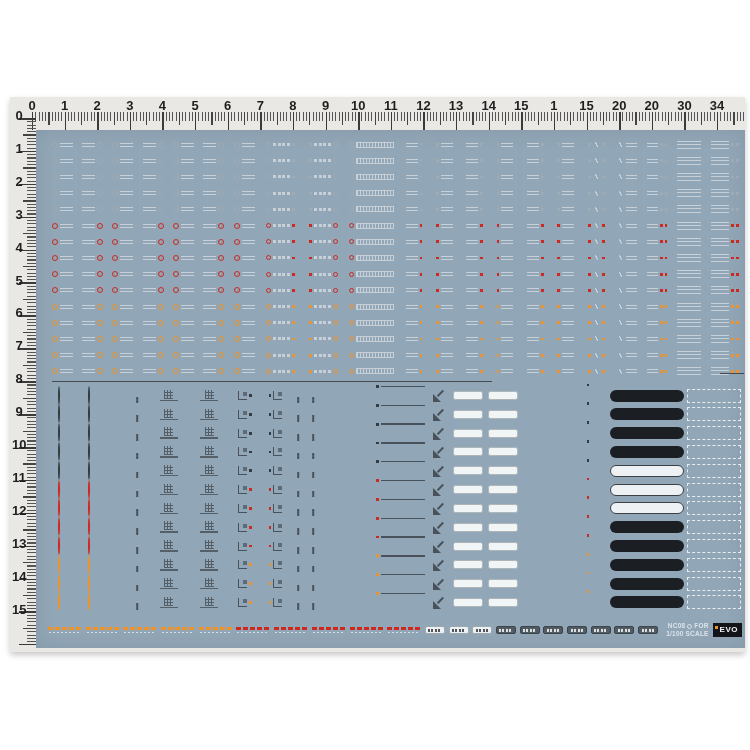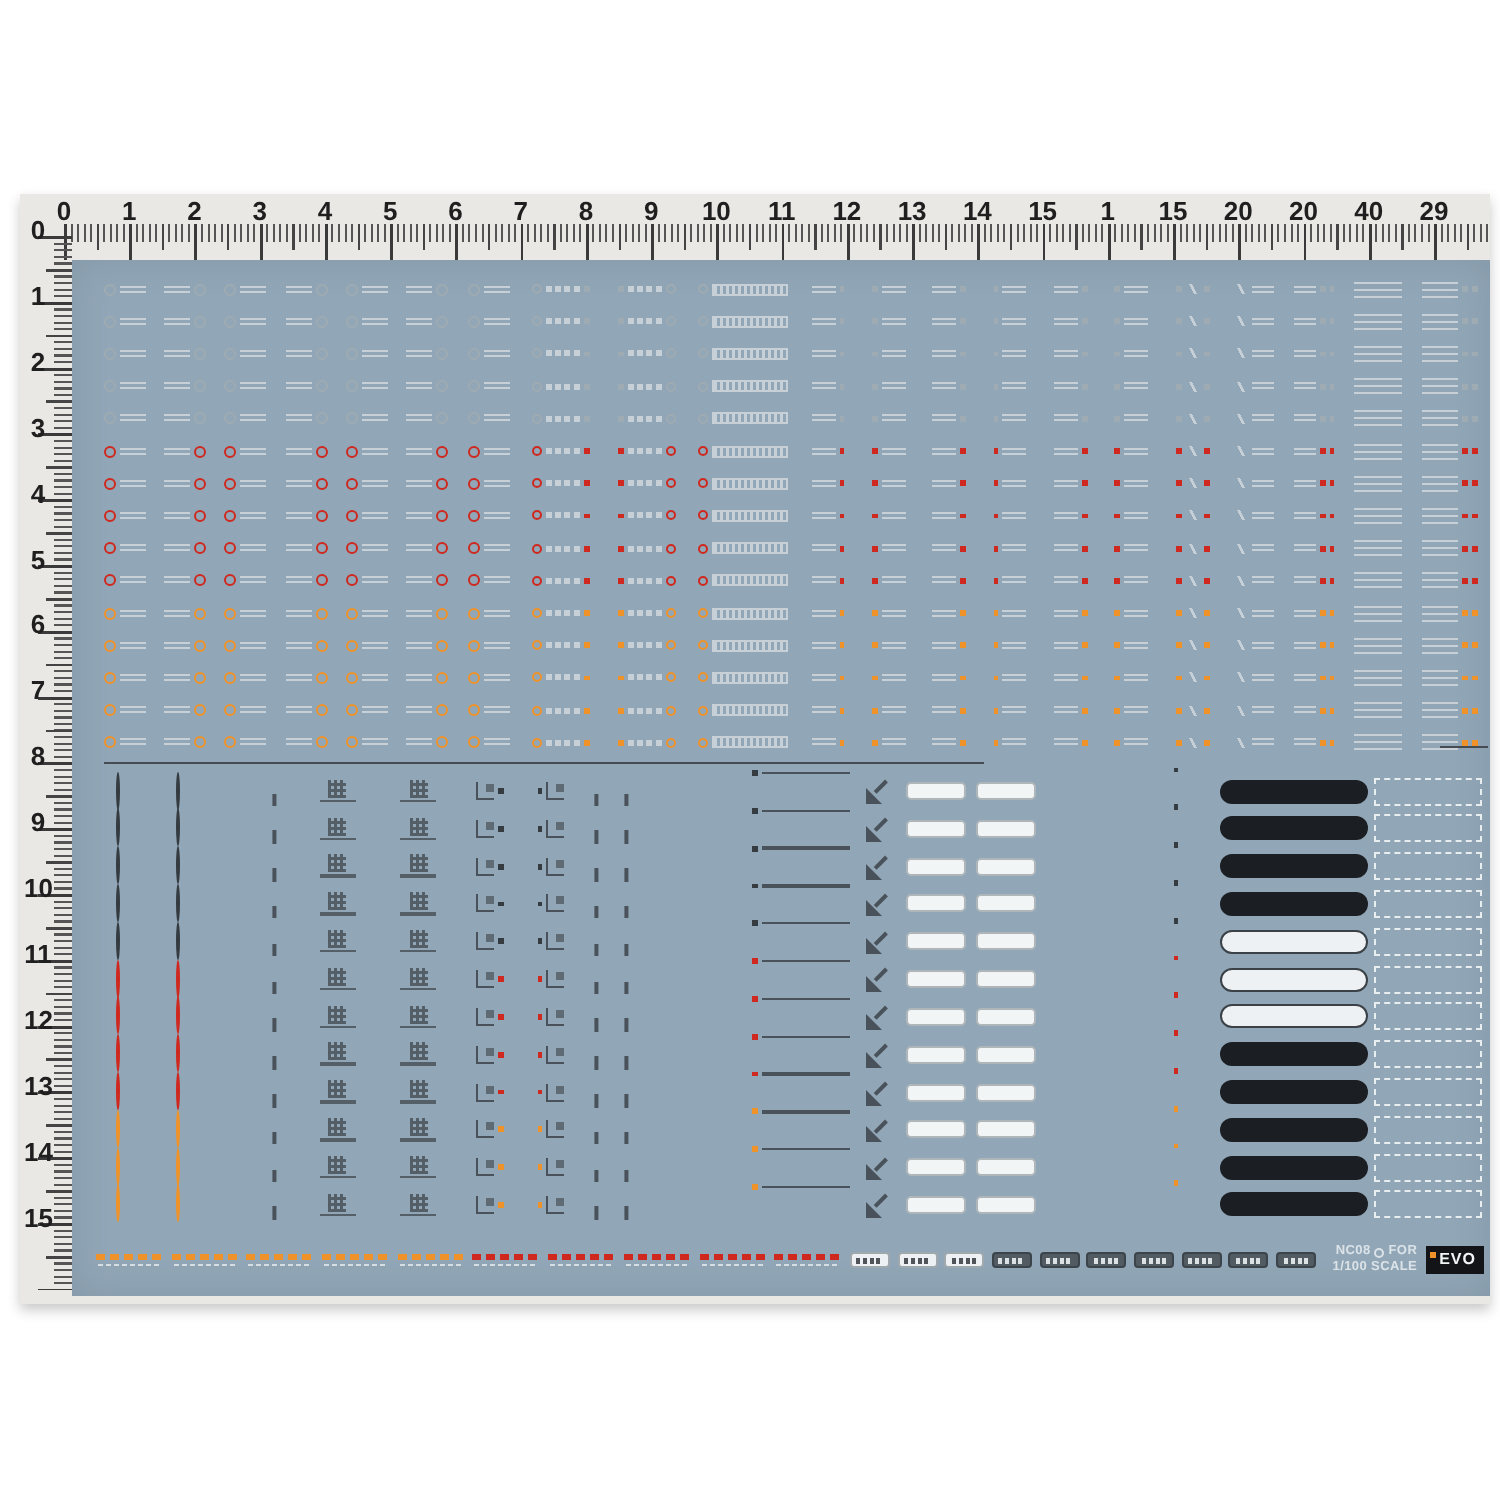"40" div.rnum { text: 40 -> 30 }
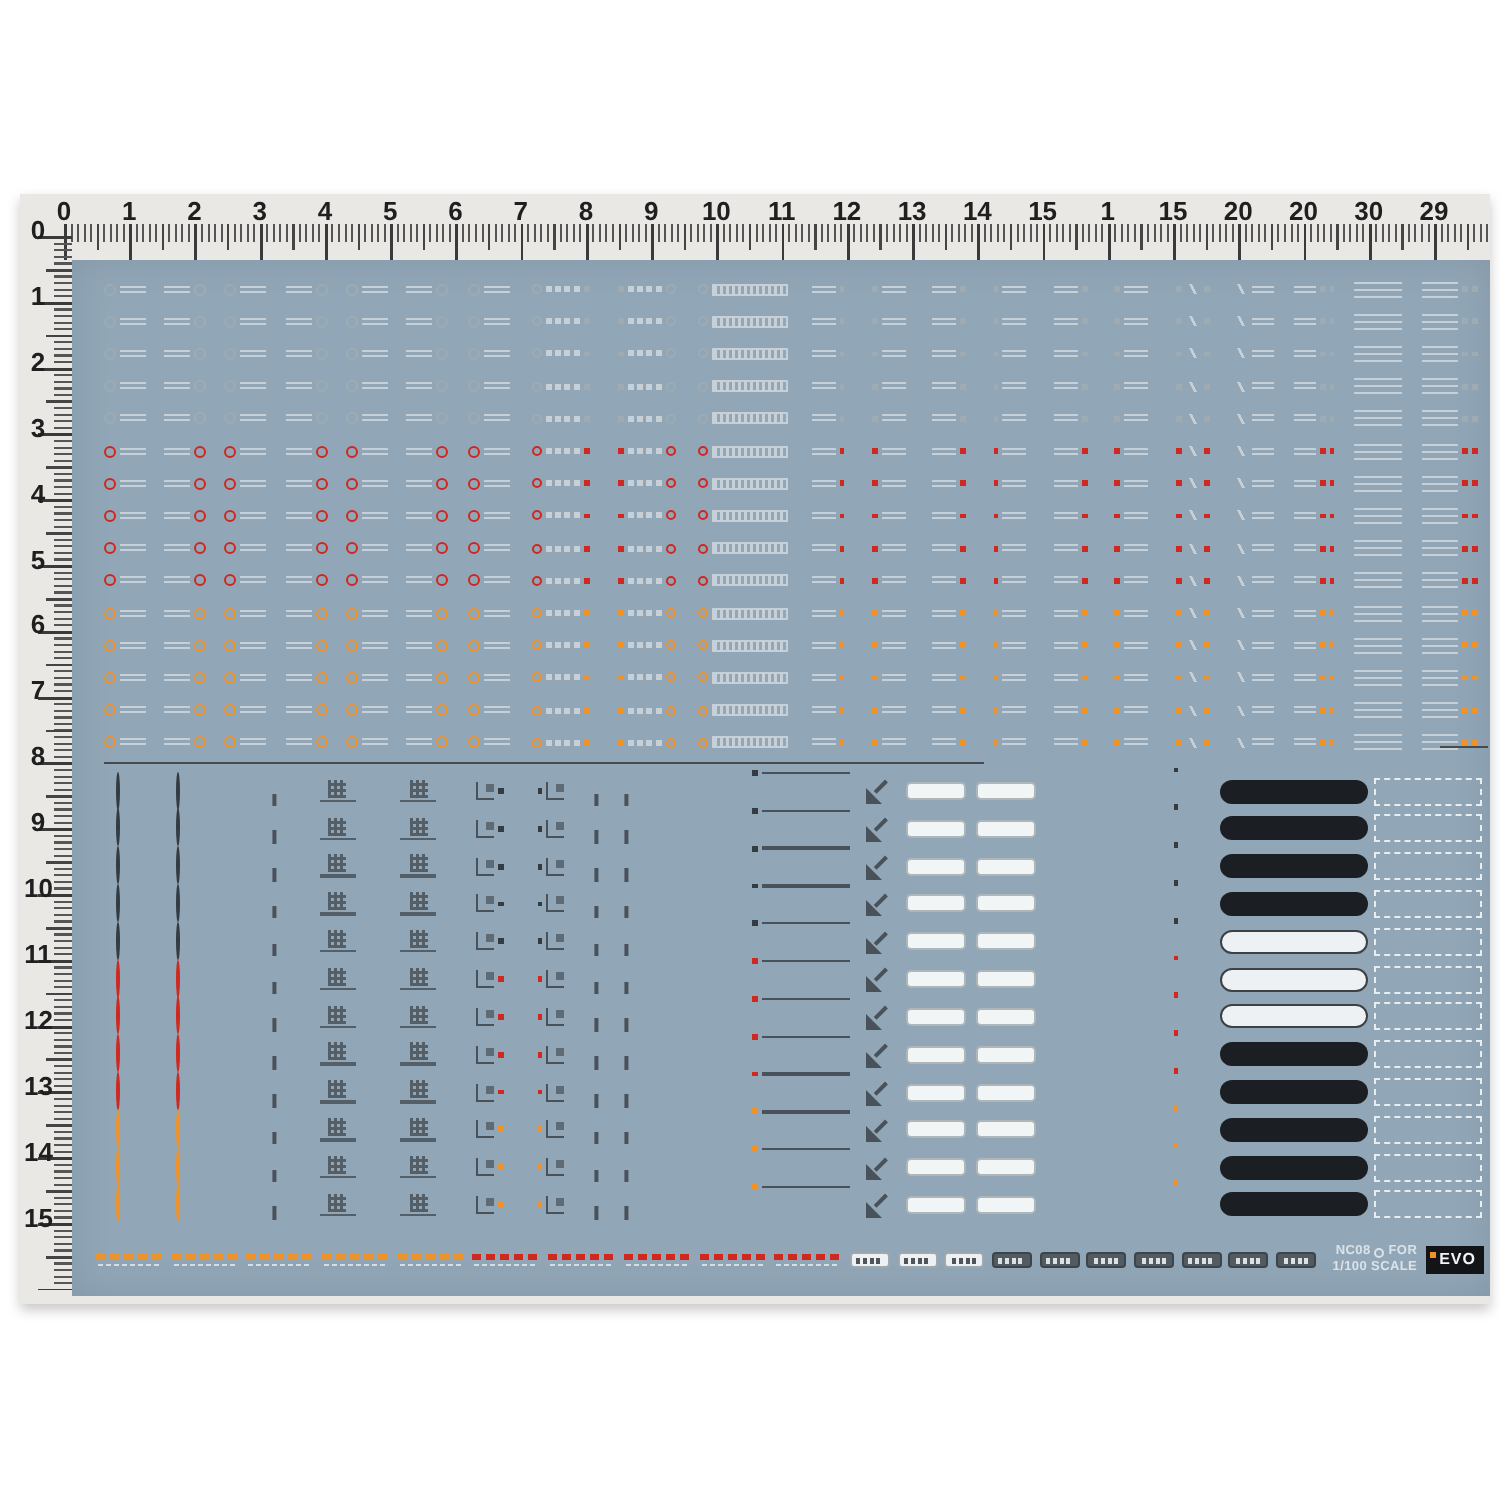"29" div.rnum { text: 29 -> 34 }
